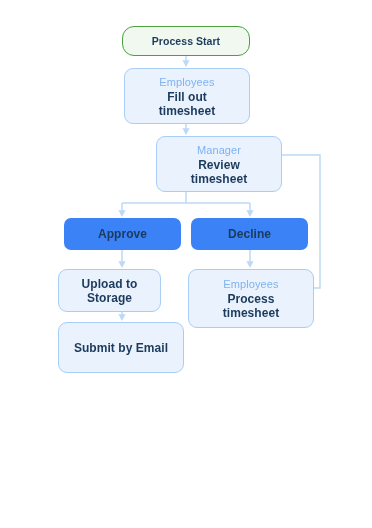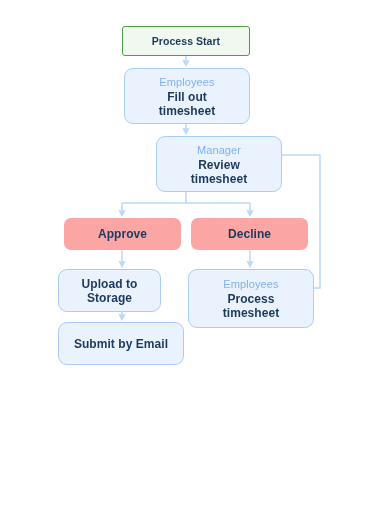"Process Start" .node.start { border-radius: 3px -> 12px }
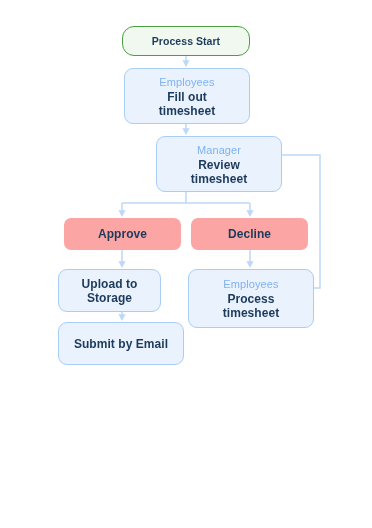"Approve" .node.gateway { background: #fca5a5 -> #3b82f6 }
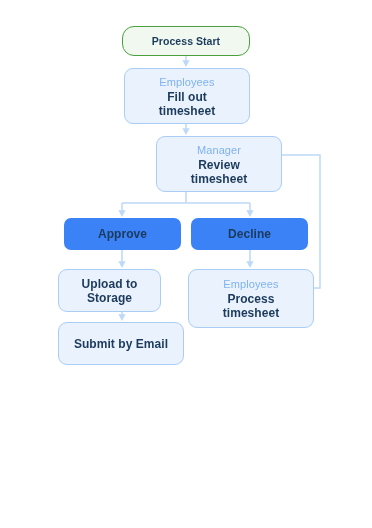"Submit by Email" #node-submit { height: 43px -> 51px }
